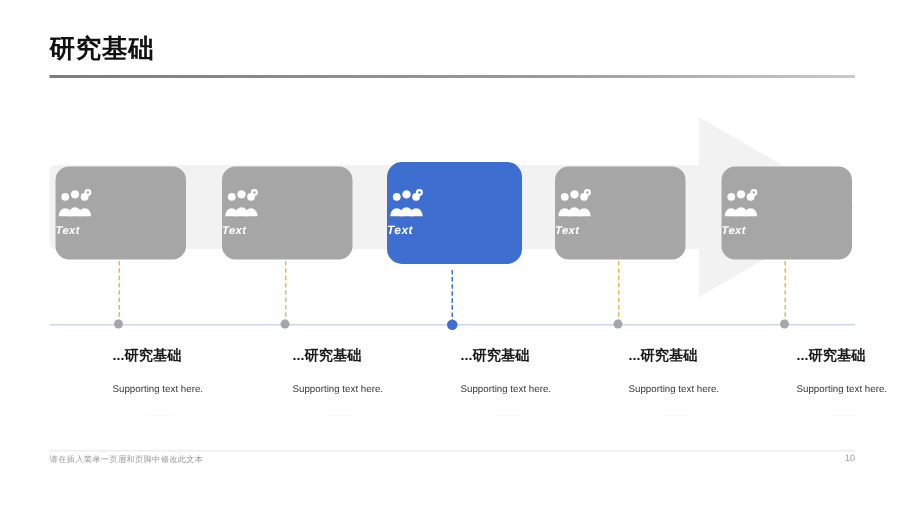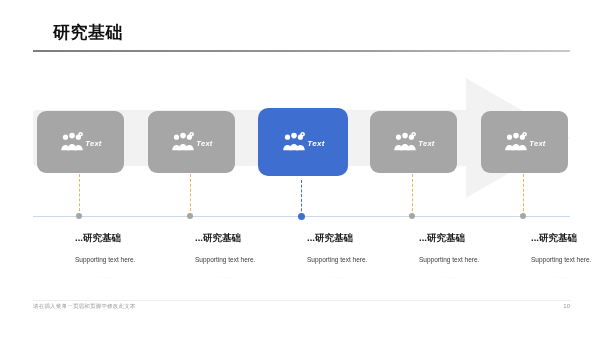"研究基础" .title { margin-left: 20px -> none }
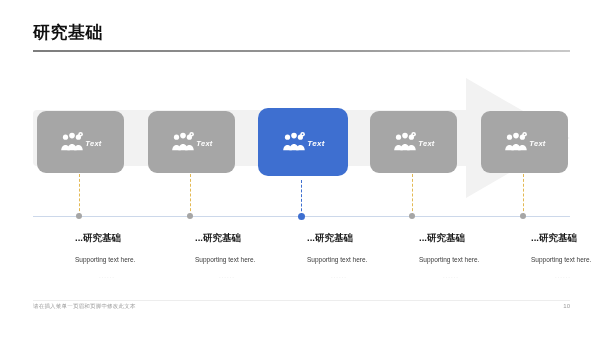"Text" .card { align-items: center -> none; flex-direction: none -> column }
